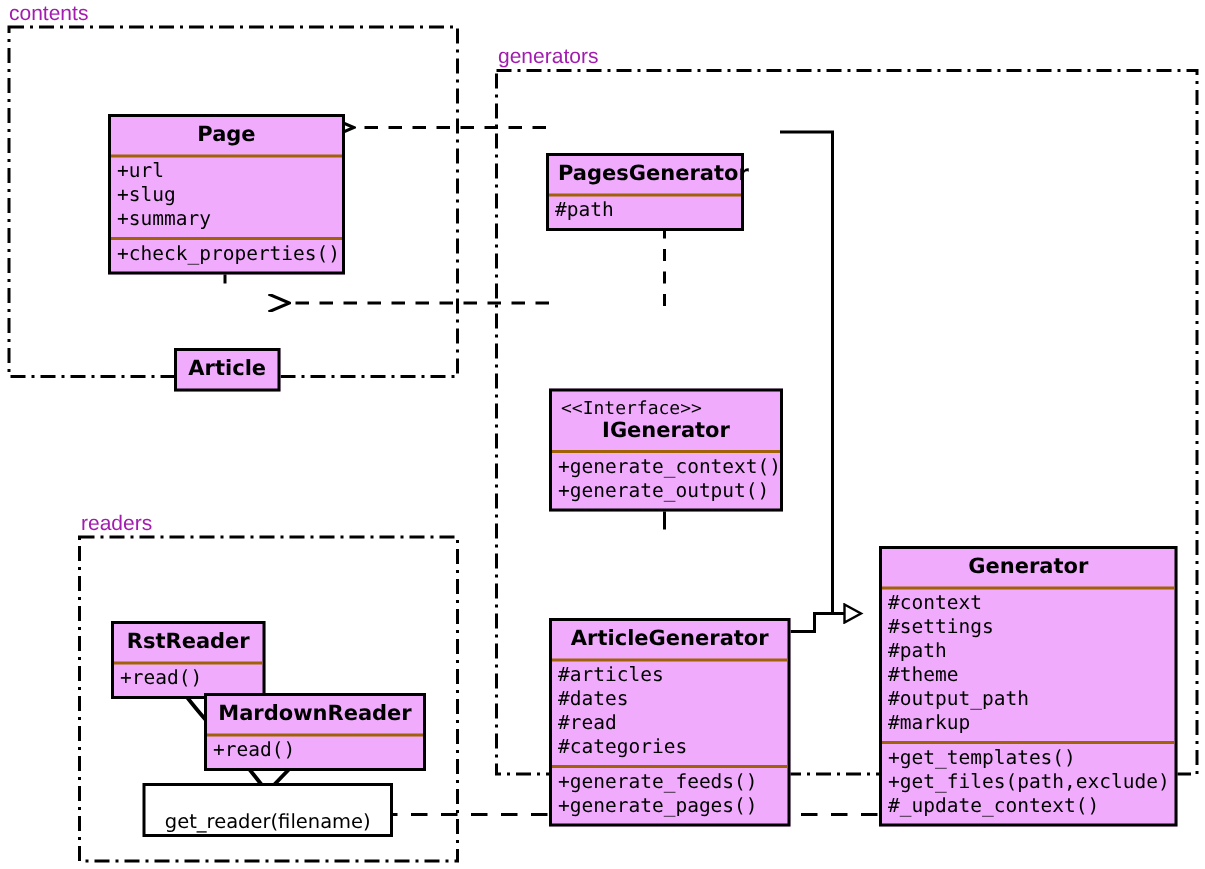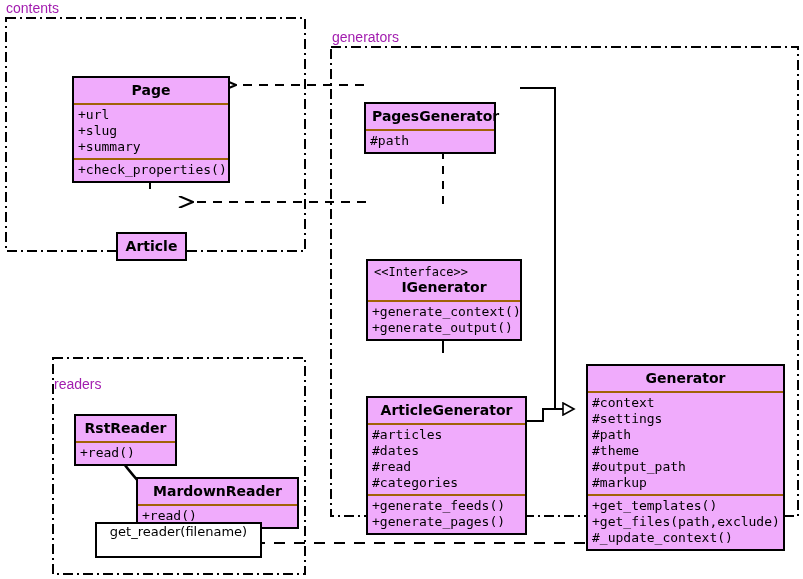"readers" div.pkg-label { margin-top: 36px -> none }
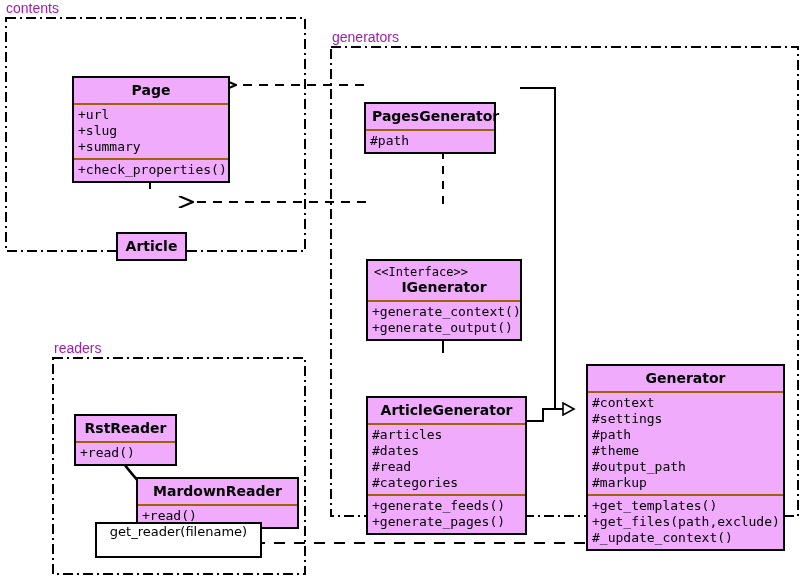"ArticleGenerator" div.umlbox { top: 353px -> 369px }
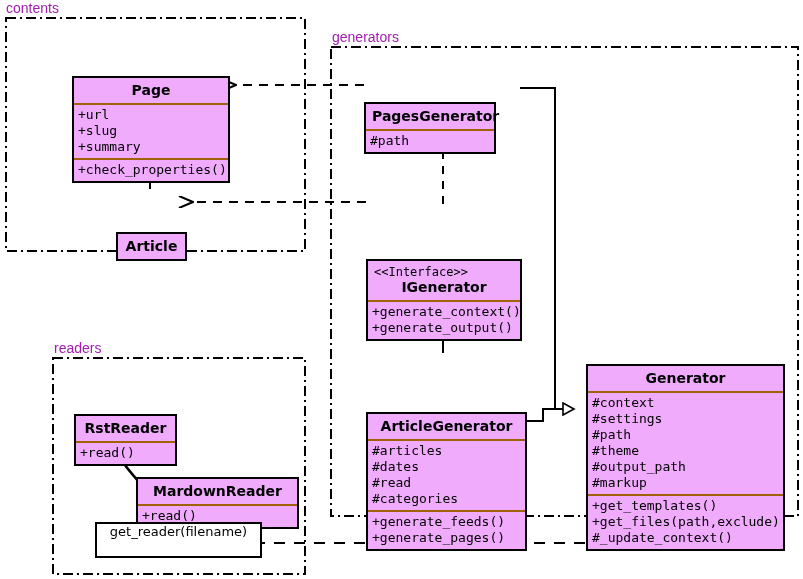"MardownReader" div.umlbox { top: 434px -> 419px; width: 163px -> 148px }
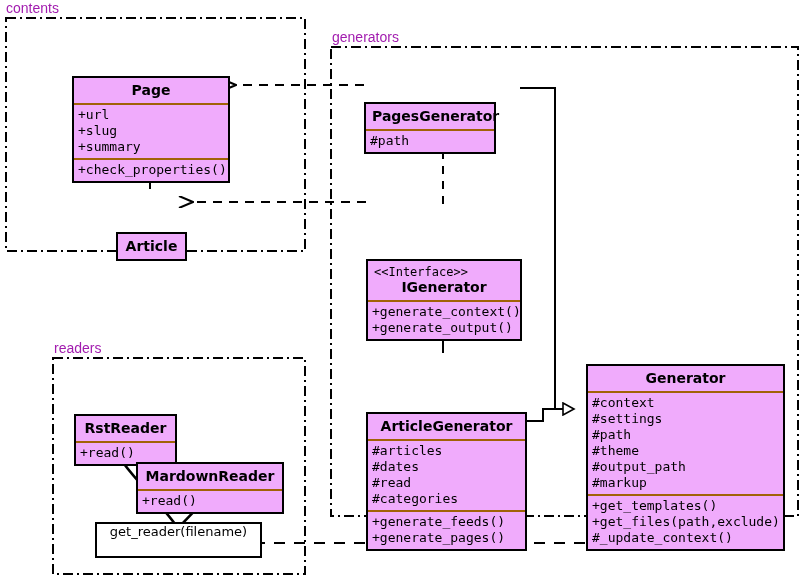"get_reader(filename)" .plainbox { align-items: flex-start -> flex-end }
